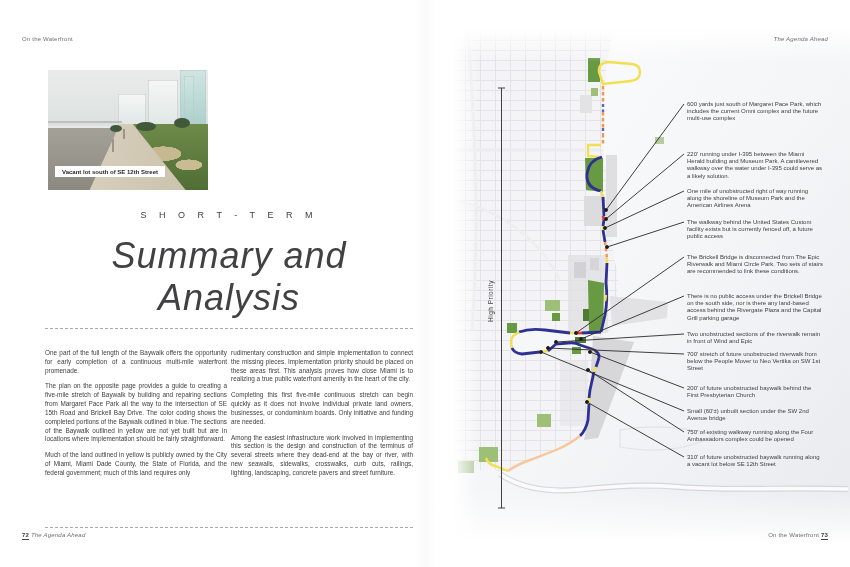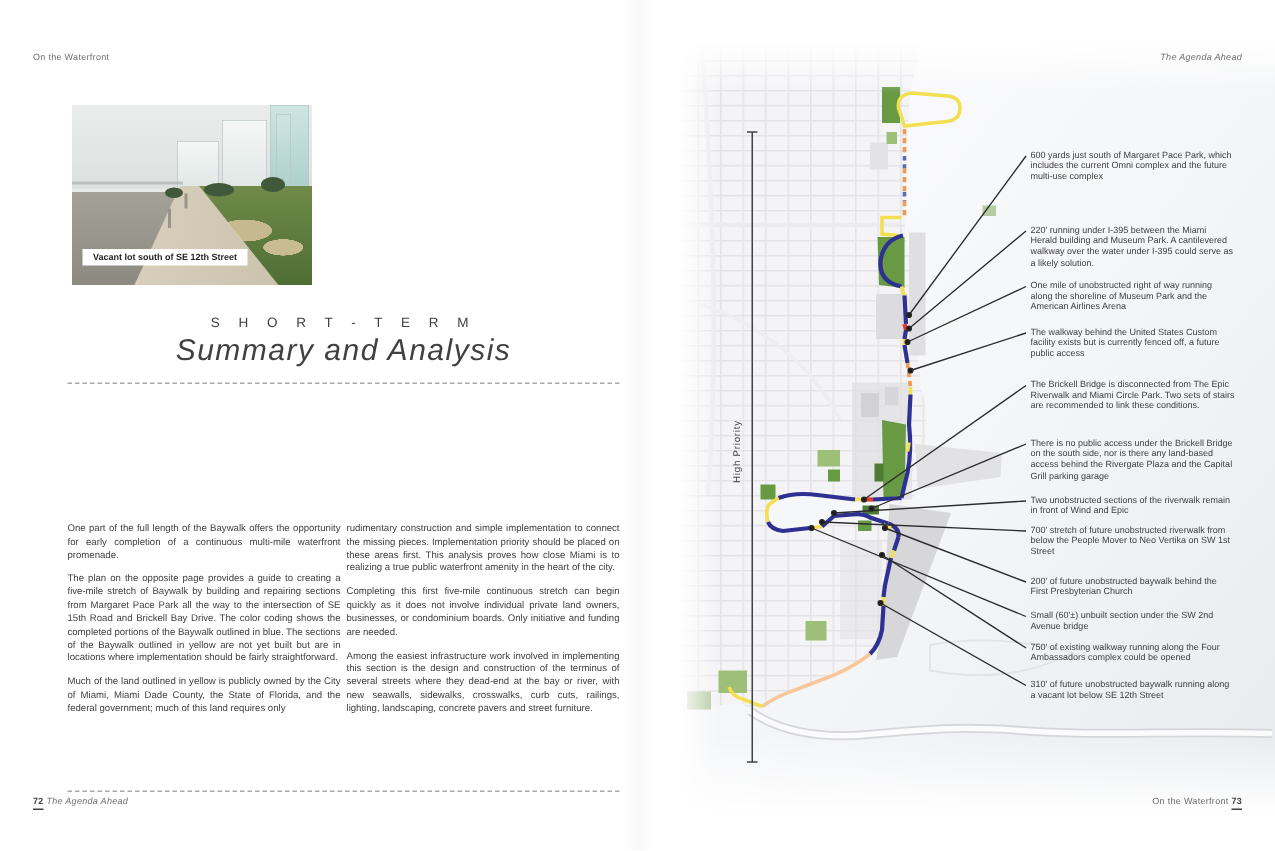"Summary and Analysis" .bigtitle { font-size: 20px -> 36px; margin-top: 3px -> 15px }
